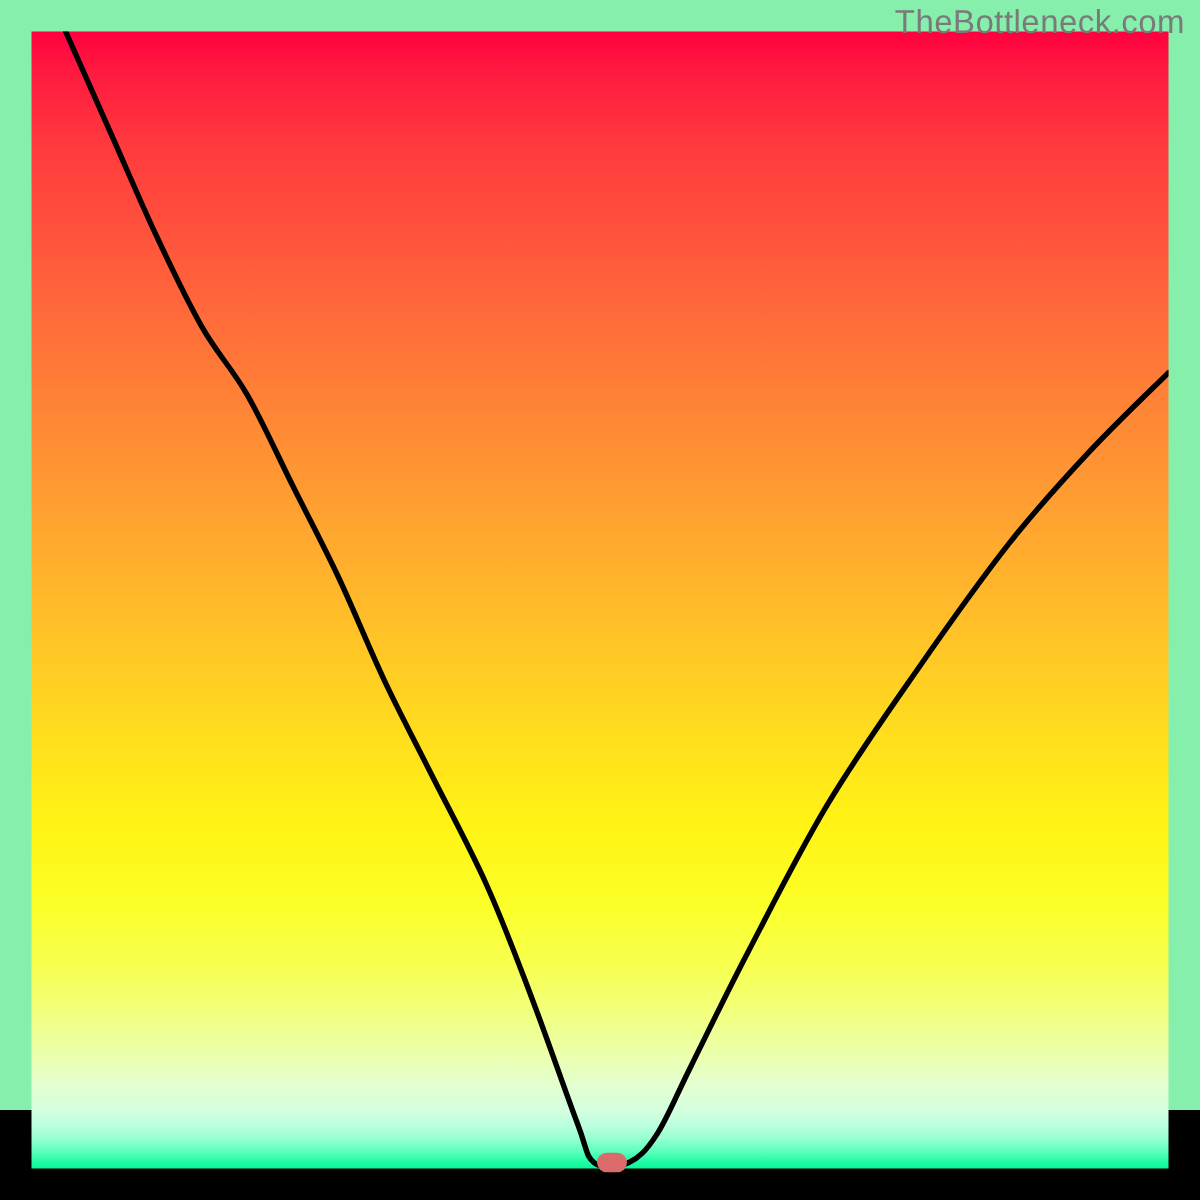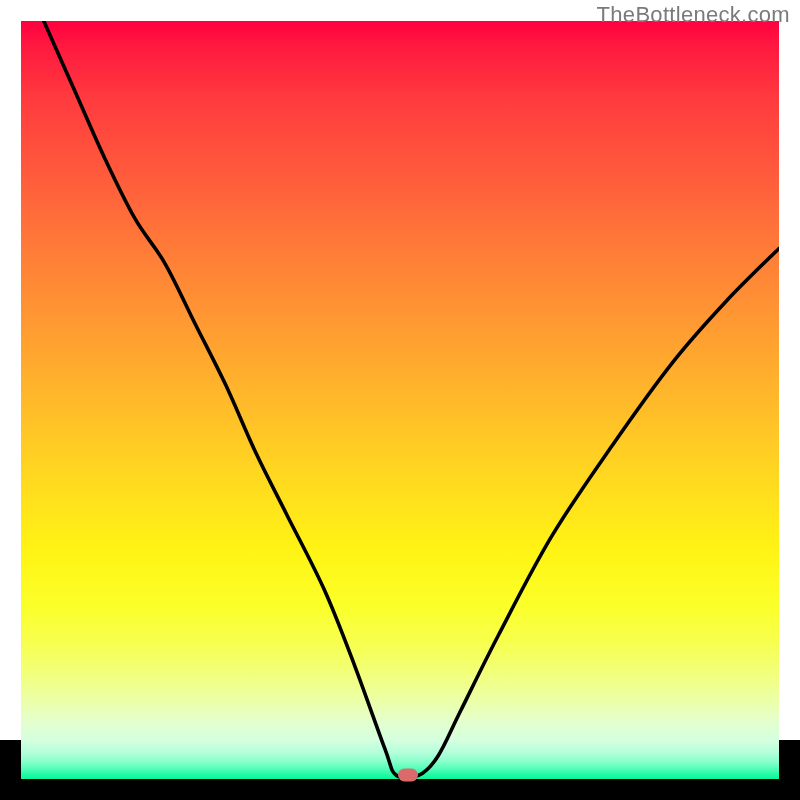"TheBottleneck.com" .frame { background: #ffffff -> #86efac }
